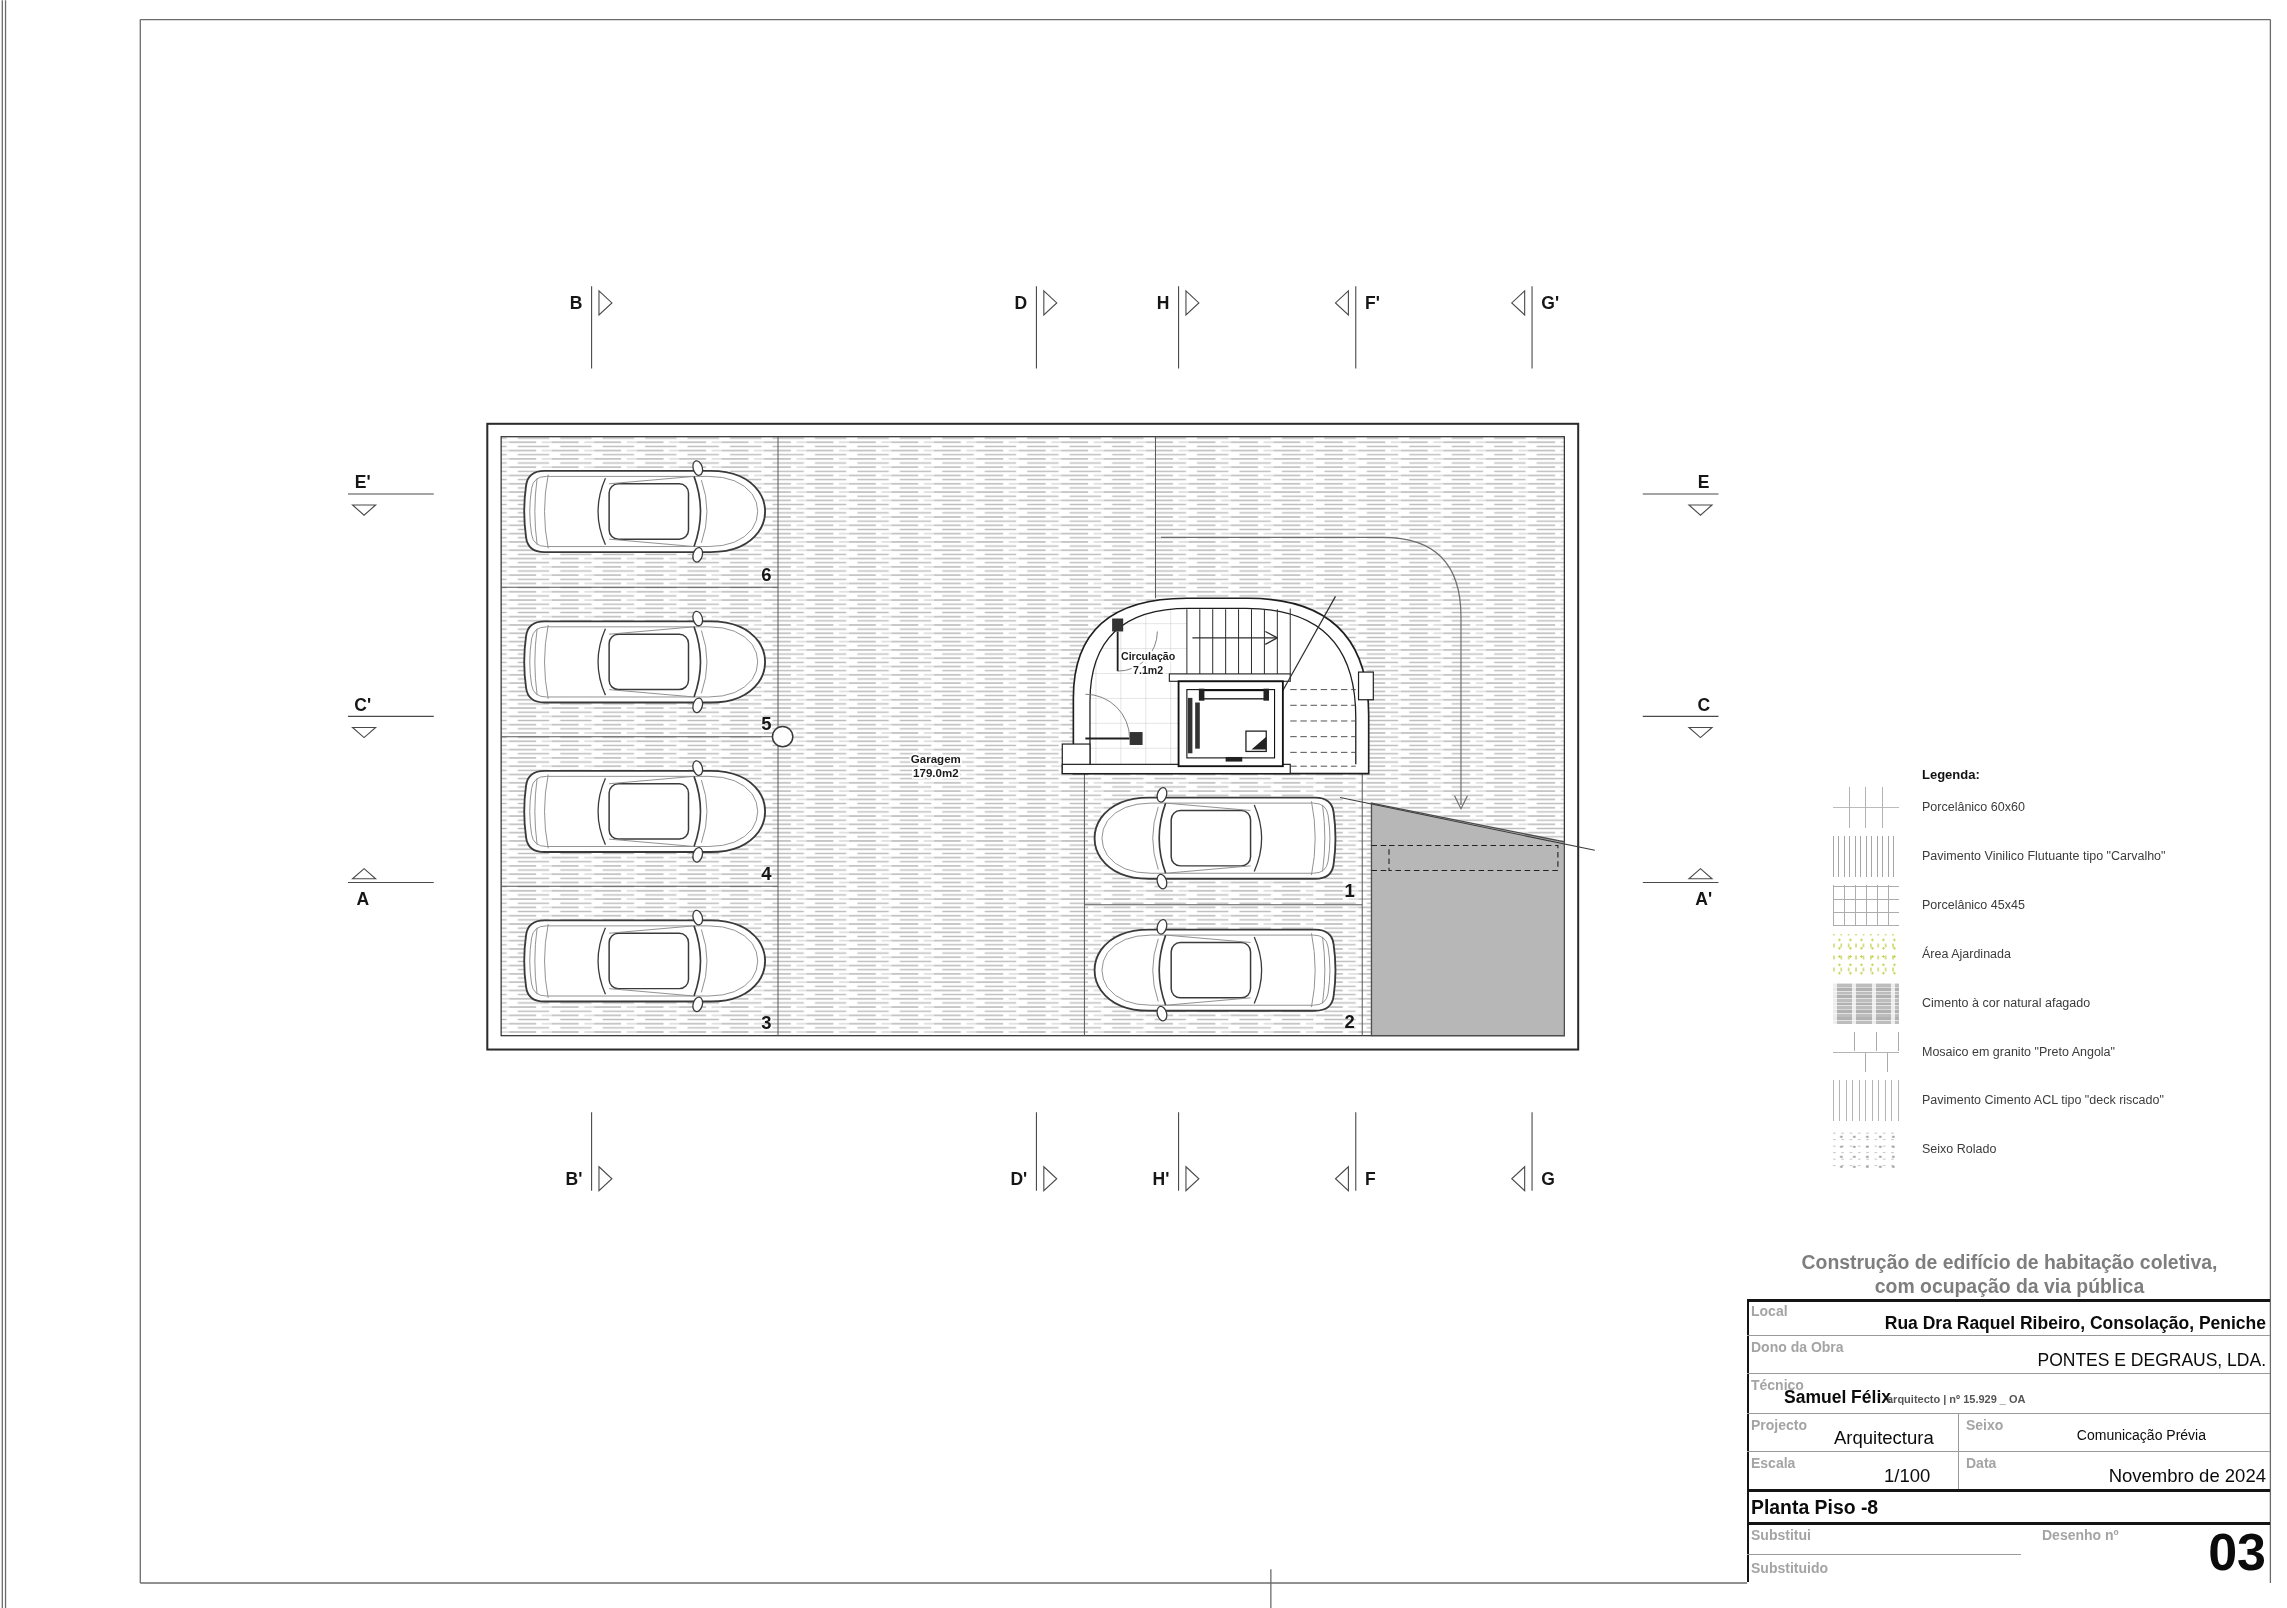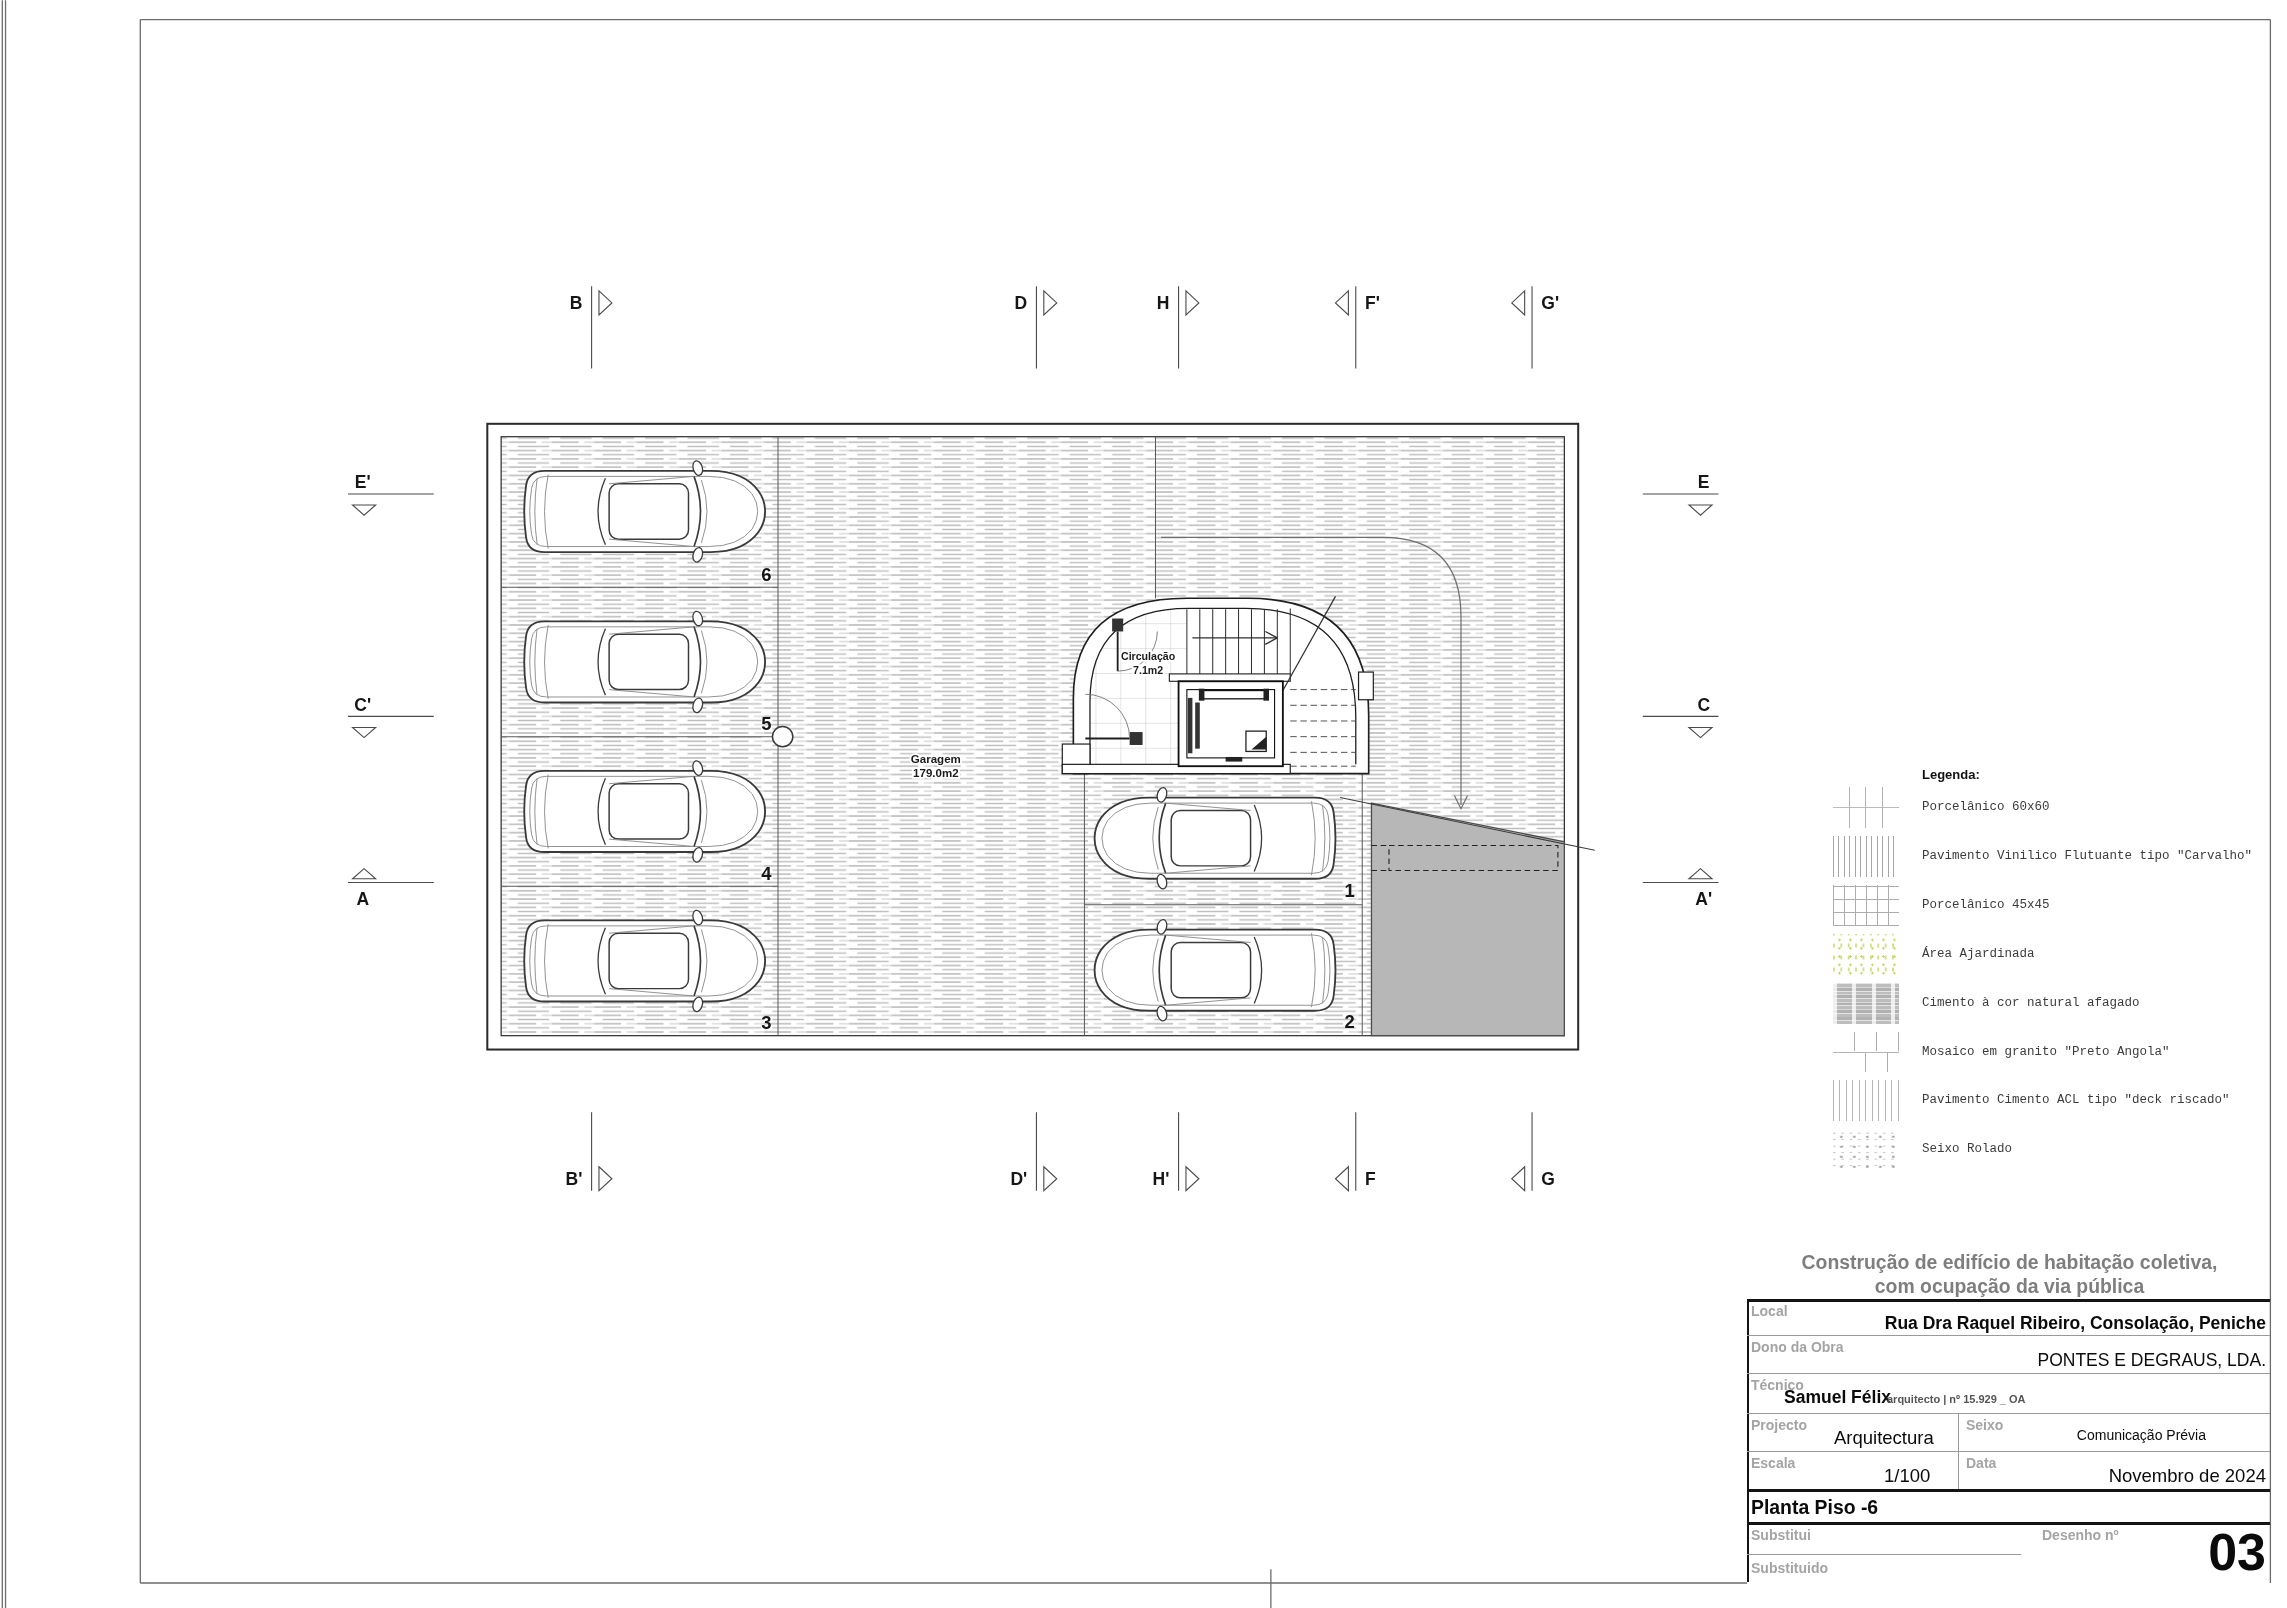"Porcelânico 60x60" .legend-row .lbl { font-family: Liberation Mono, monospace -> none }
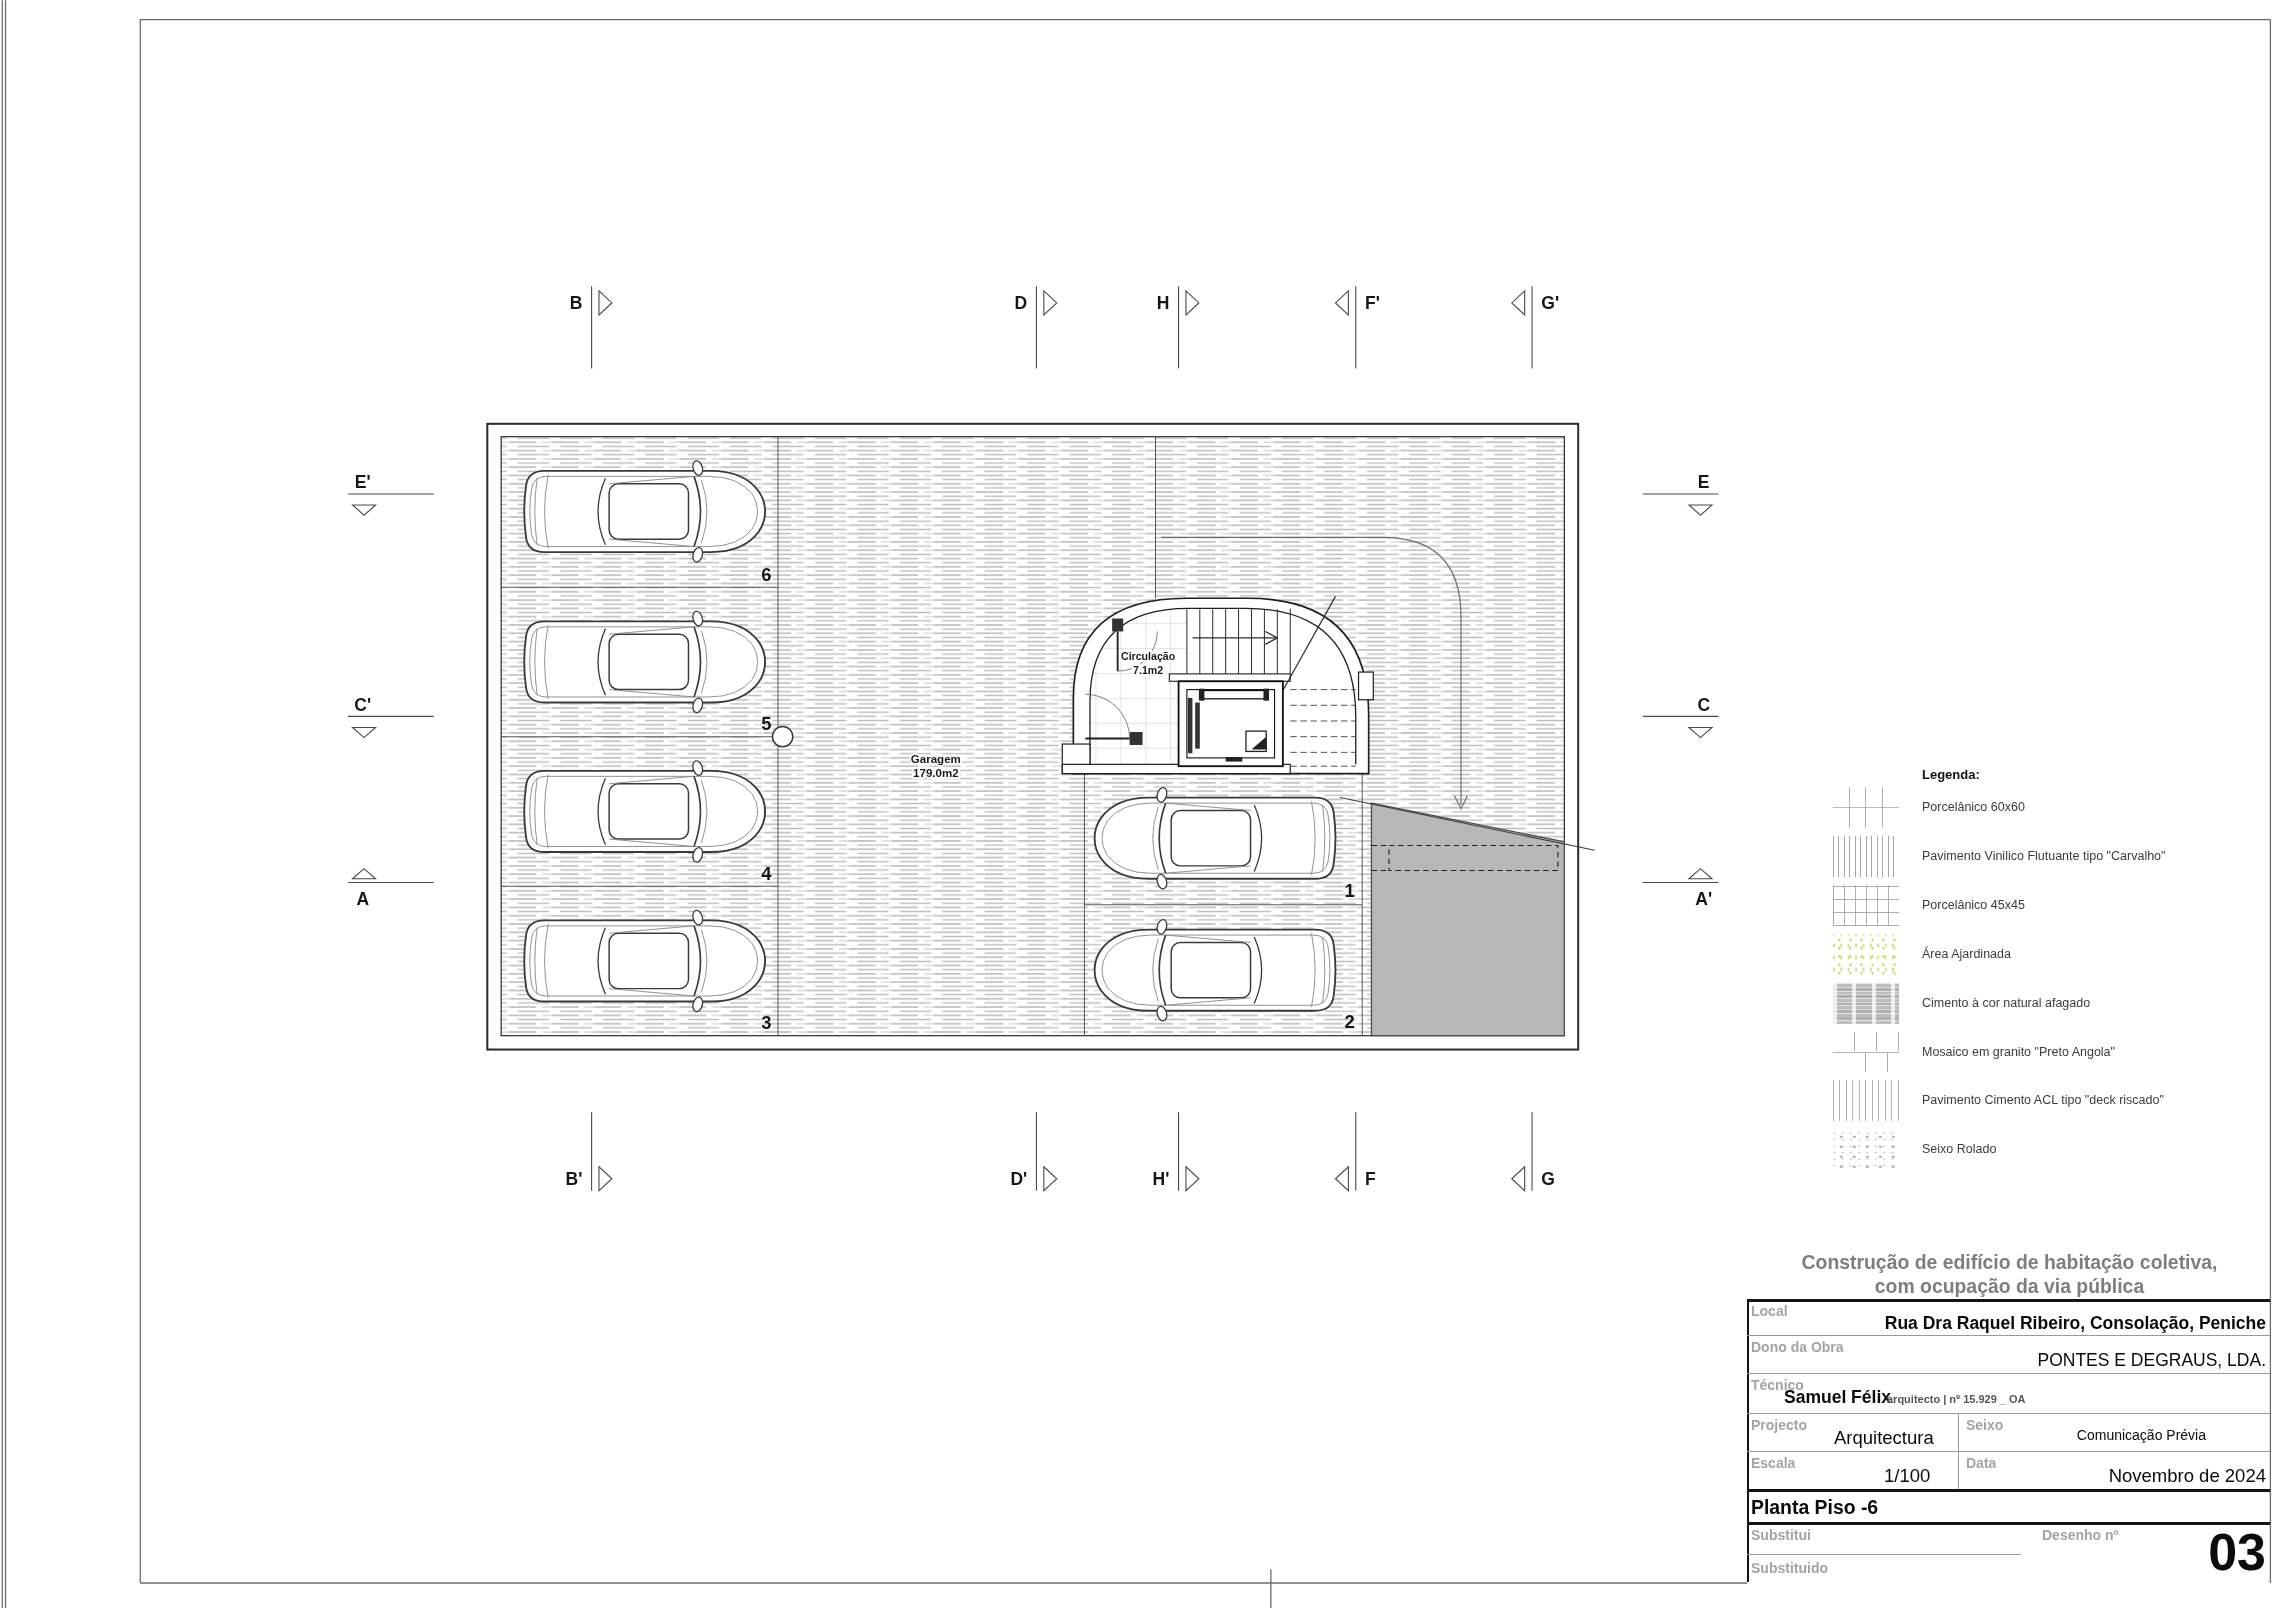"Planta Piso -6" div.tb-val { text: -6 -> -8 }
